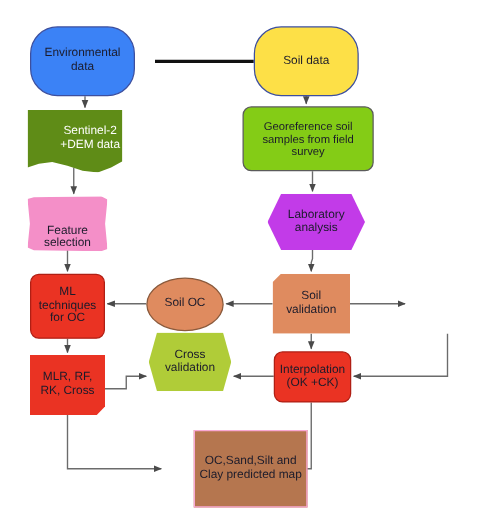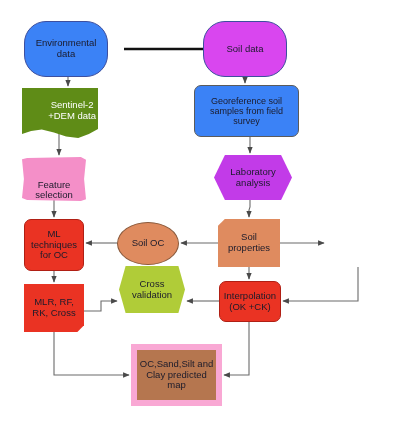"Soil data" div.node { background: #d946ef -> #fde047 }
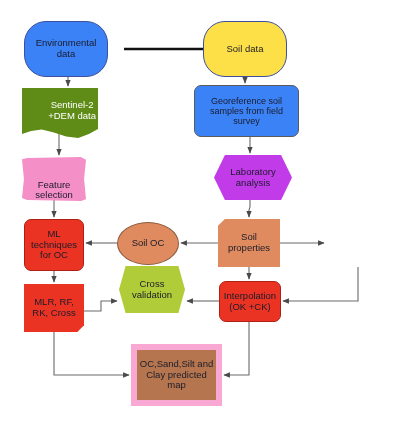"Georeference soil" div.node { background: #3b82f6 -> #84cc16 }
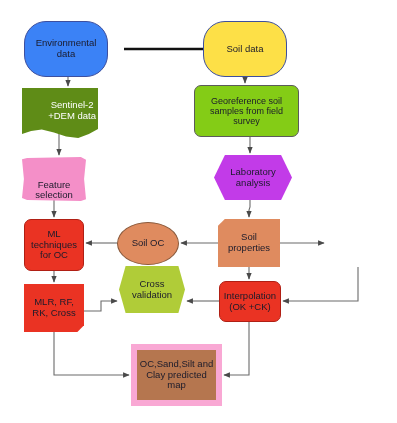"Soil" span.lbl { text: properties -> validation }
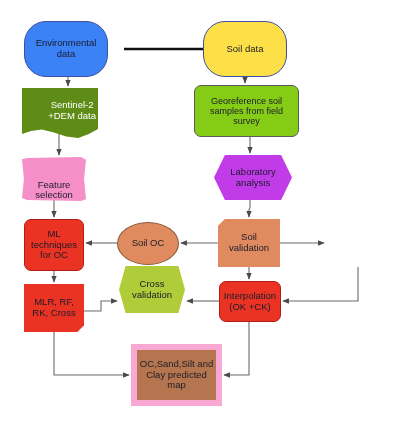"OC,Sand,Silt and" .sh-rect { border: 6px solid #f9a8d4 -> 1px solid #f9a8d4; margin-left: none -> 24px }
